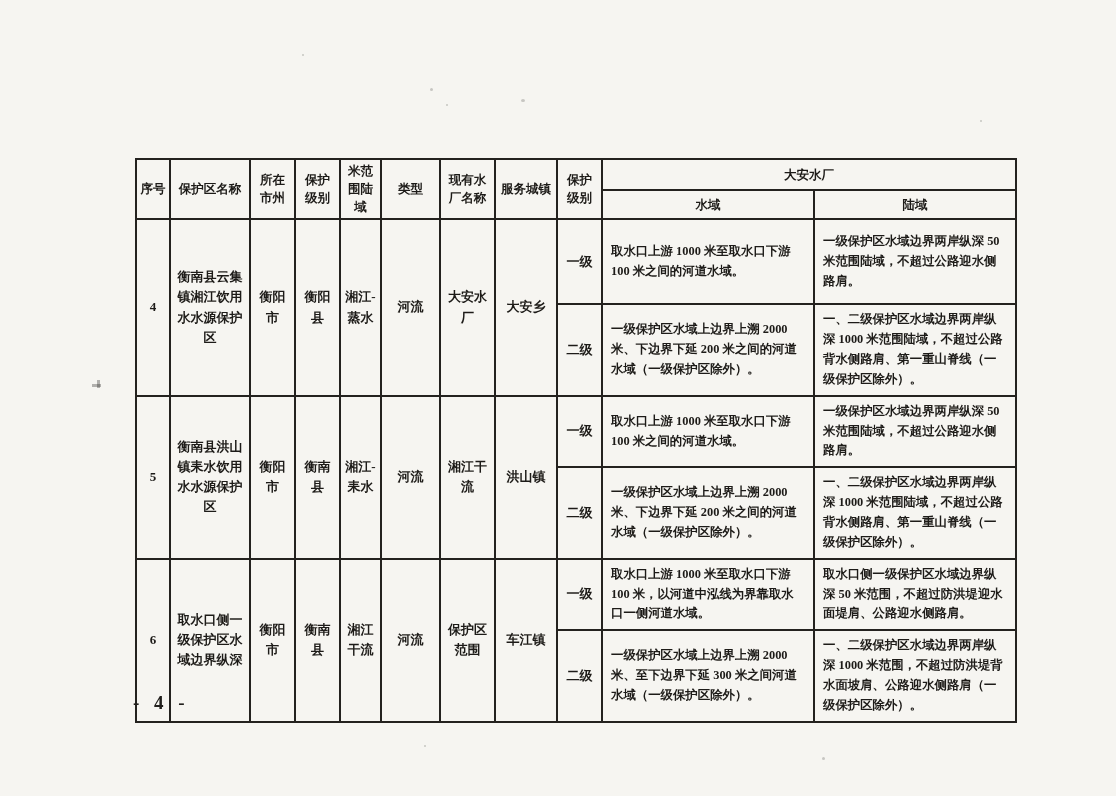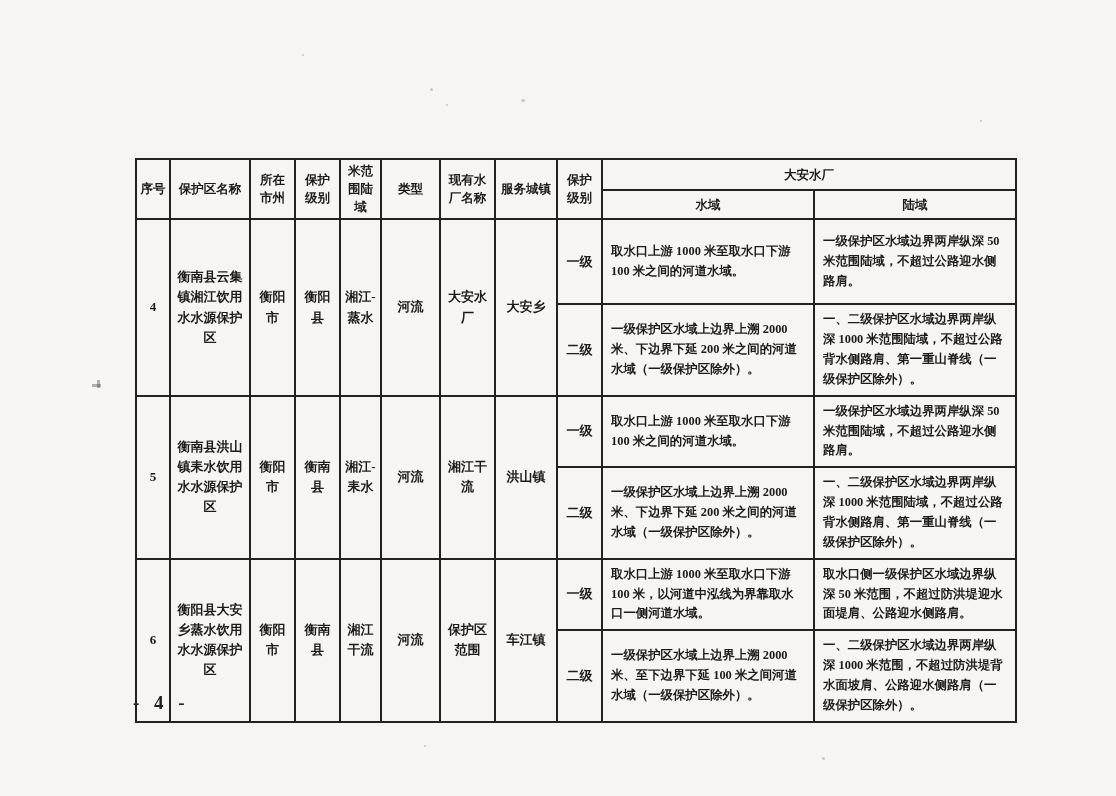"衡阳县大安乡蒸水饮用水水源保护区" td.c { text: 衡阳县大安乡蒸水饮用水水源保护区 -> 取水口侧一级保护区水域边界纵深 }
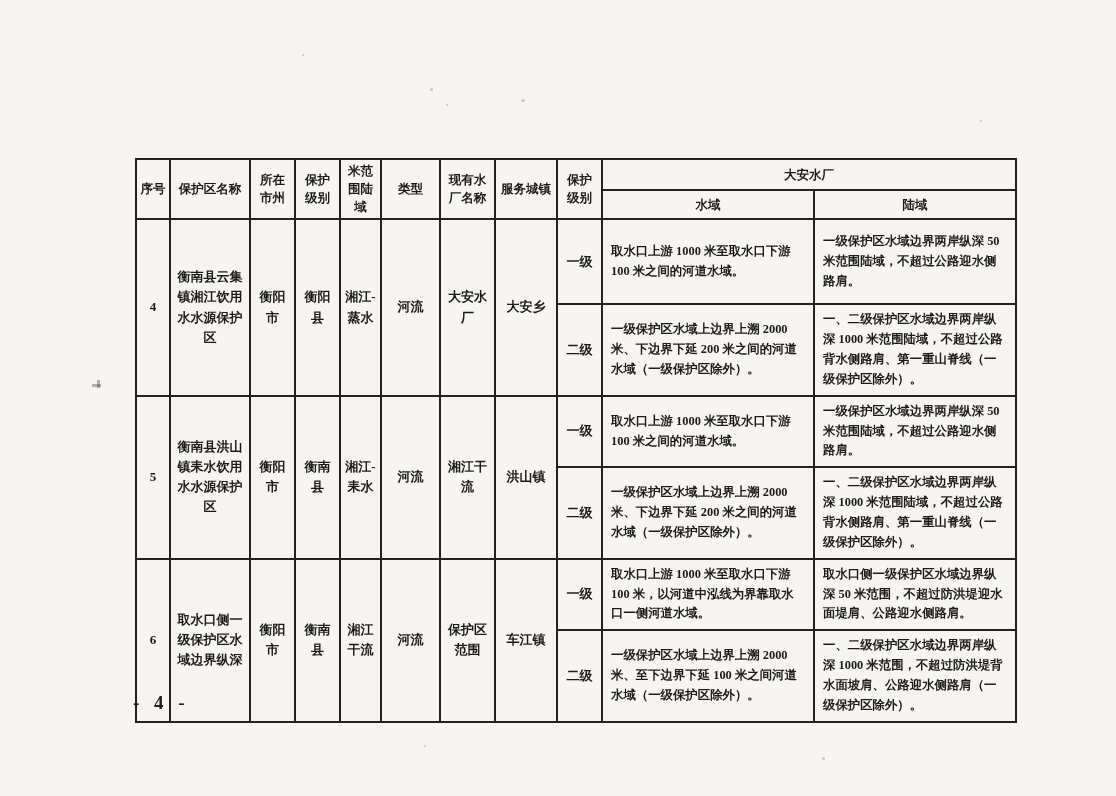"一级保护区水域上边界上溯 2000 米、至下边界下延 100" td.t { text: 100 -> 300 }
